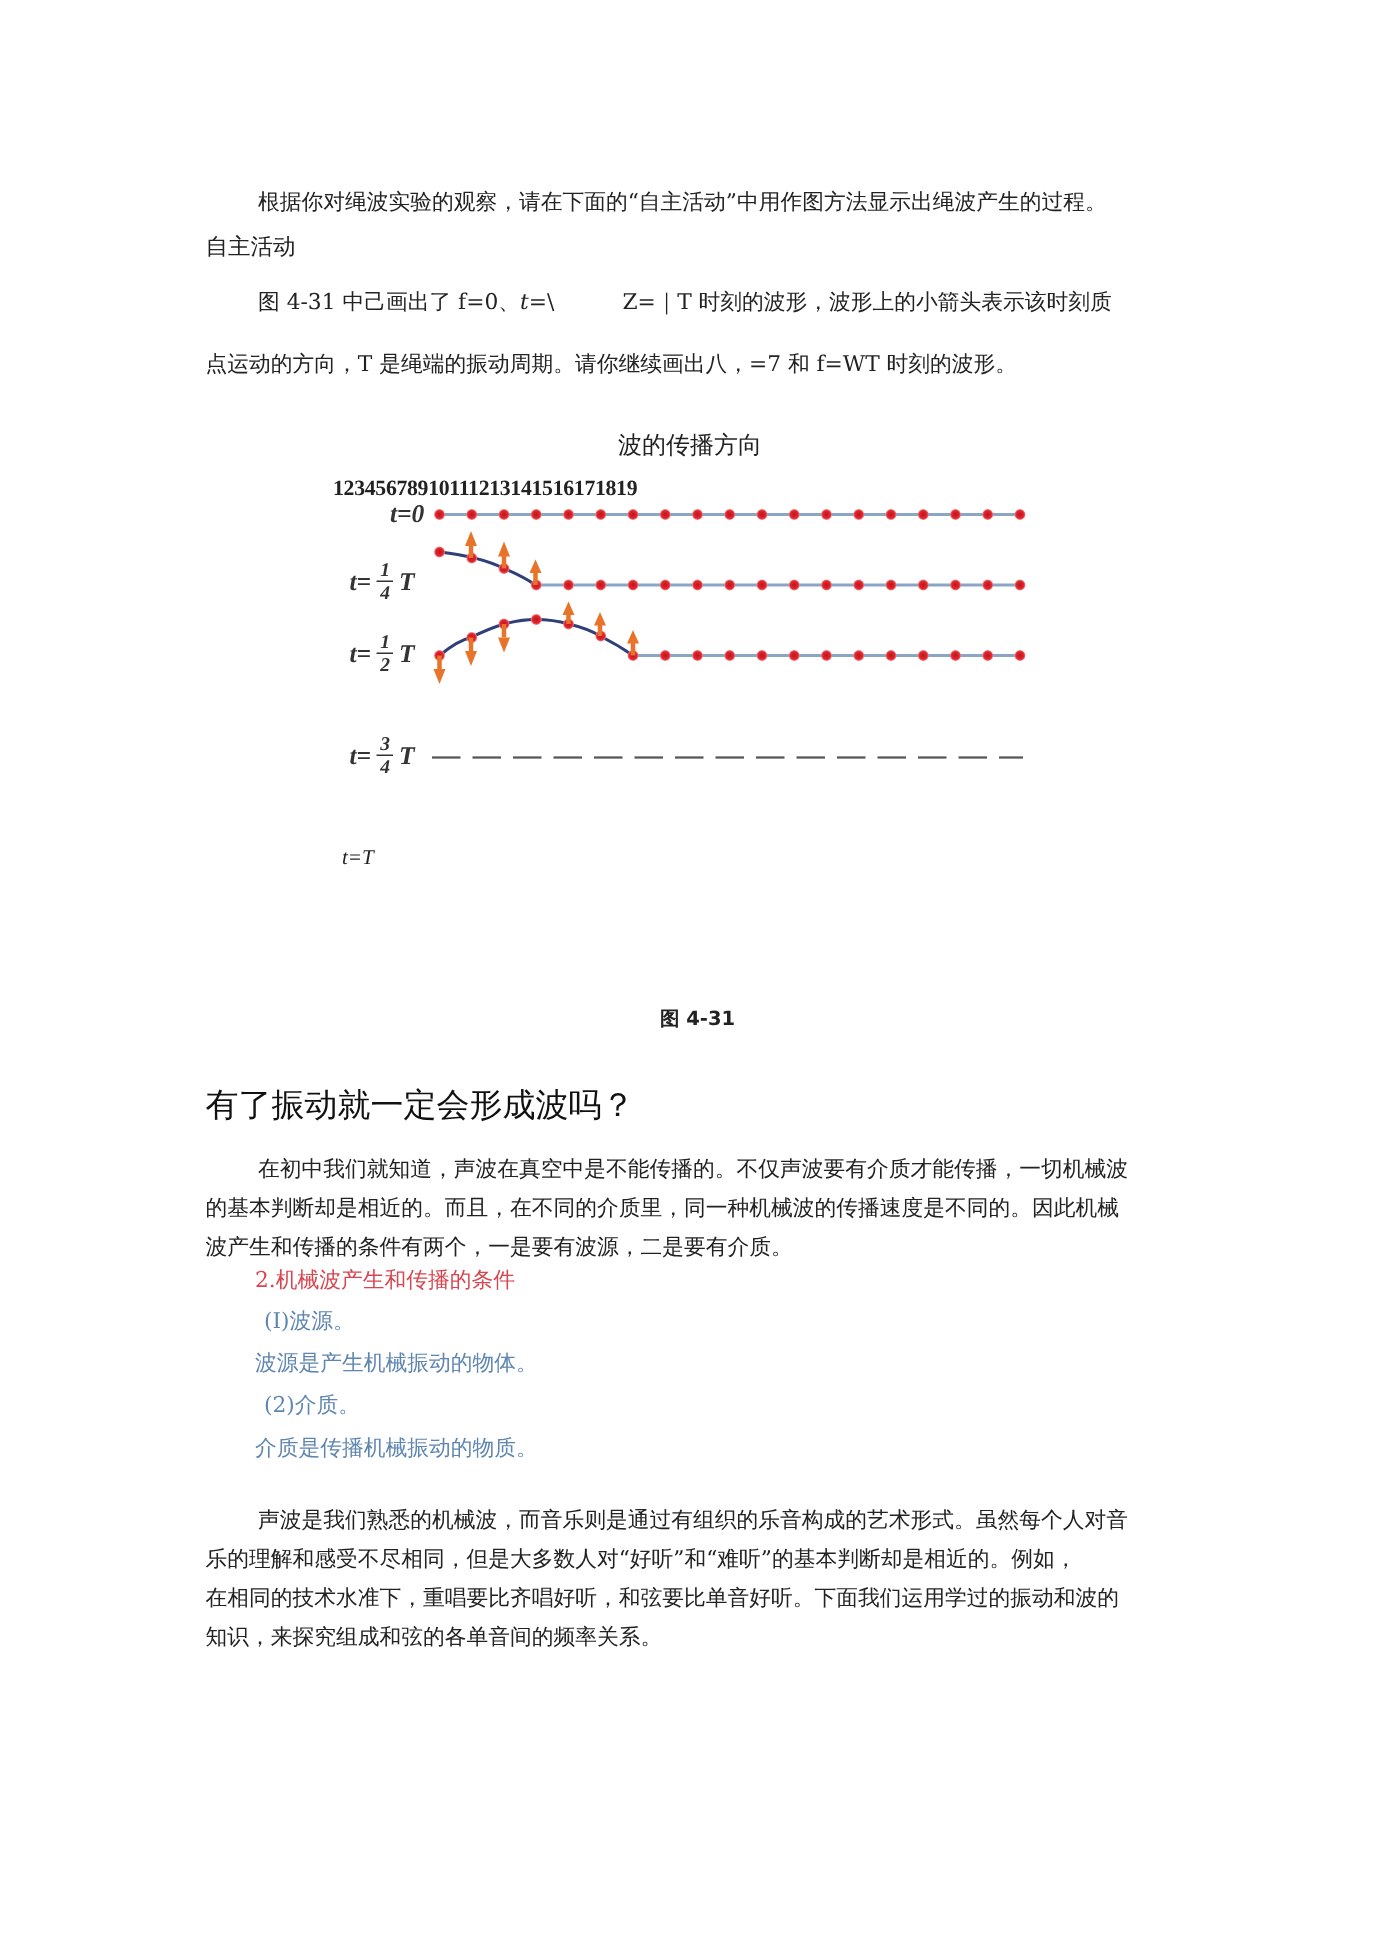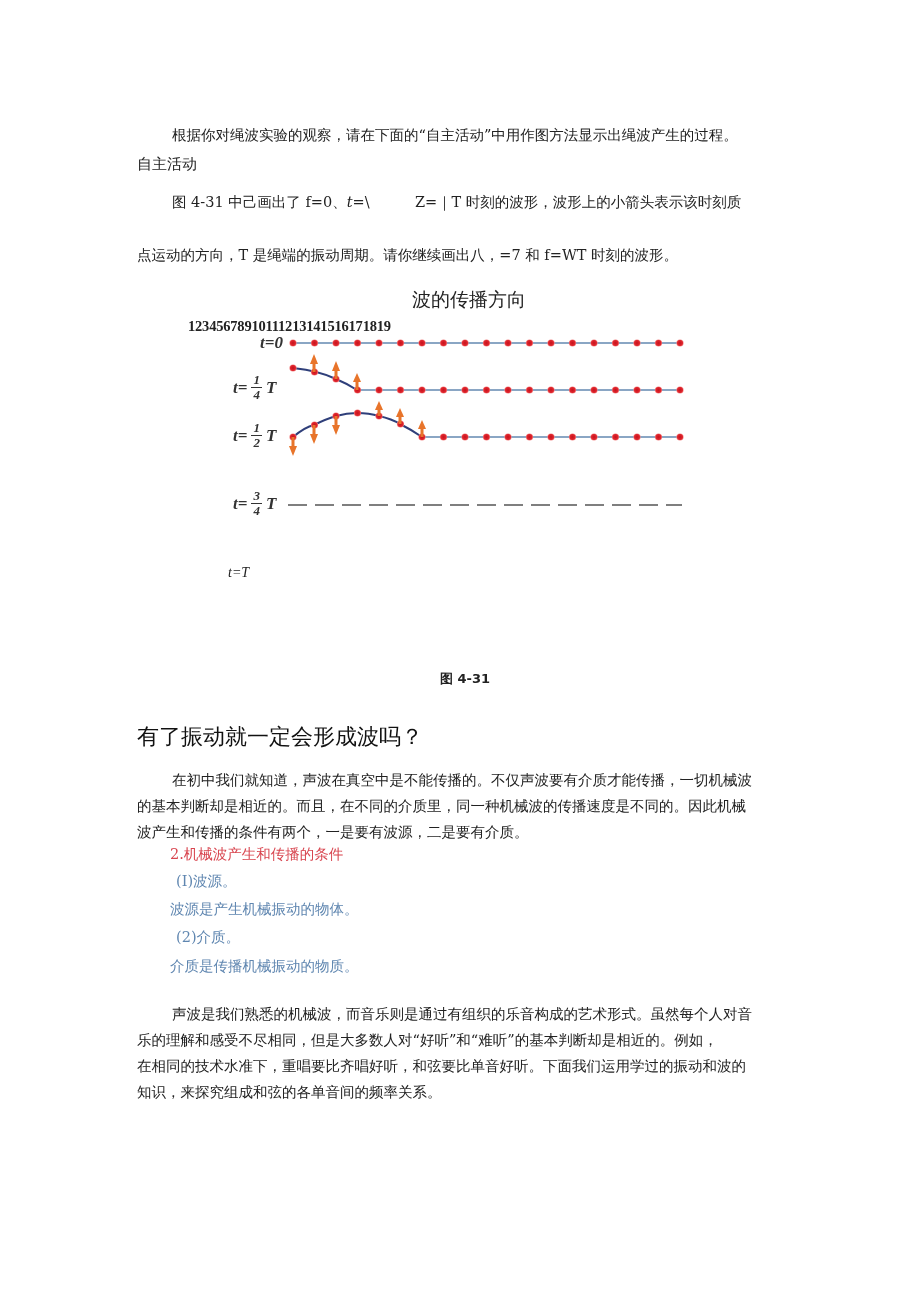"点运动的方向，T 是绳端的振动周期。请你继续画出八，=7 和 f=WT" div.abs { margin-top: 12px -> none }
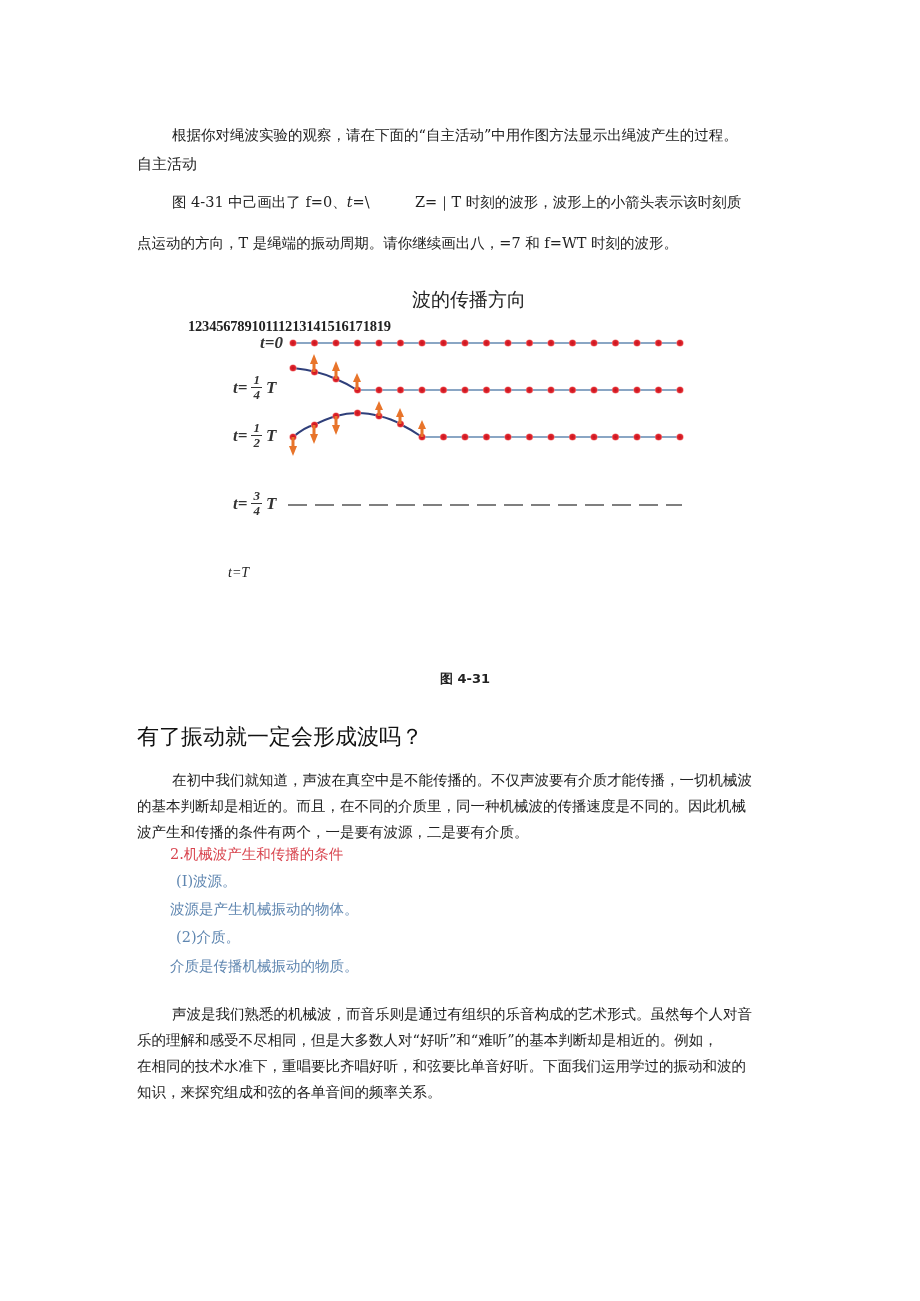"波的传播方向" div.abs { font-size: 19px -> 16px }
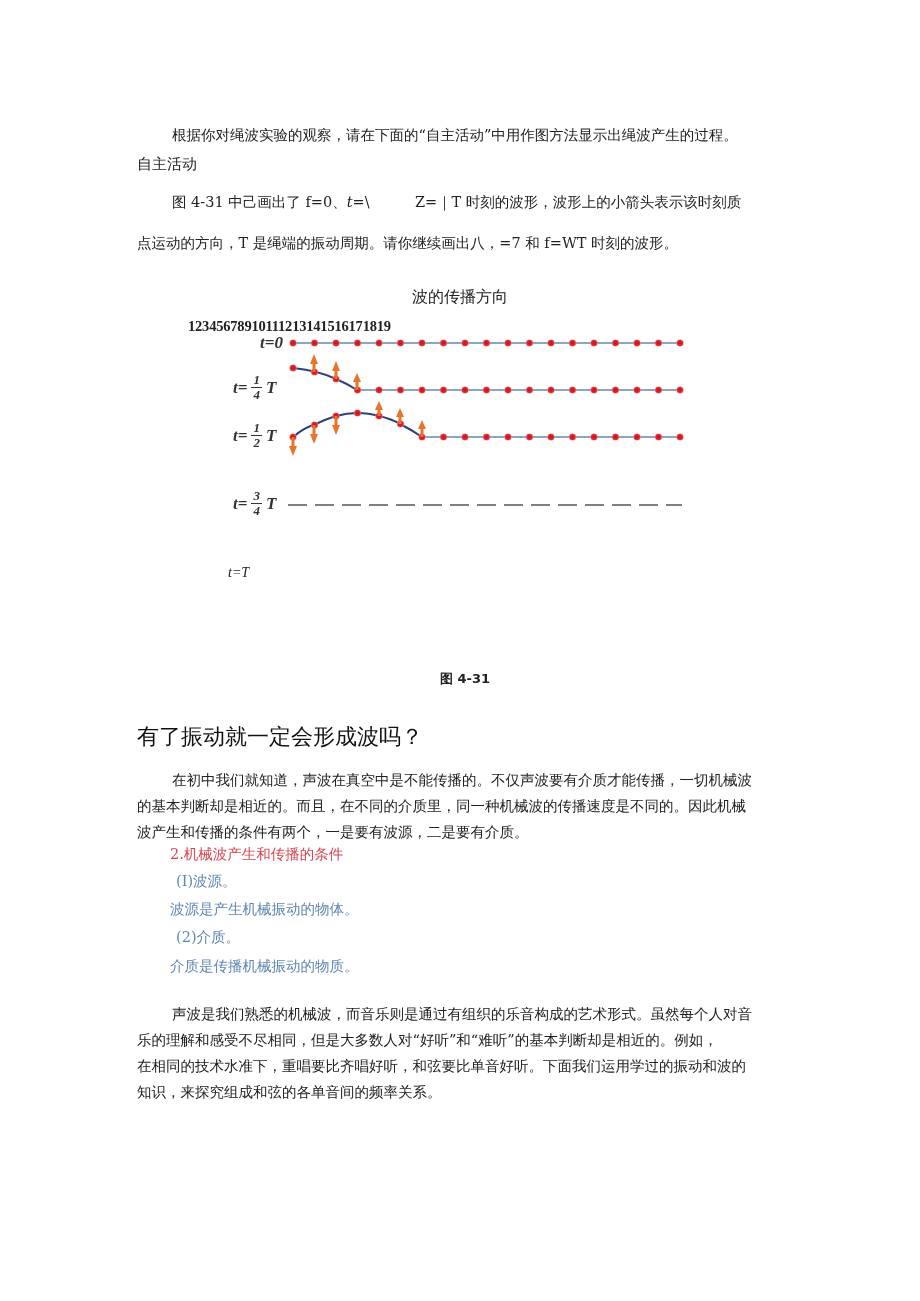"12345678910111213141516171819" .serif { margin-left: none -> 34px }
